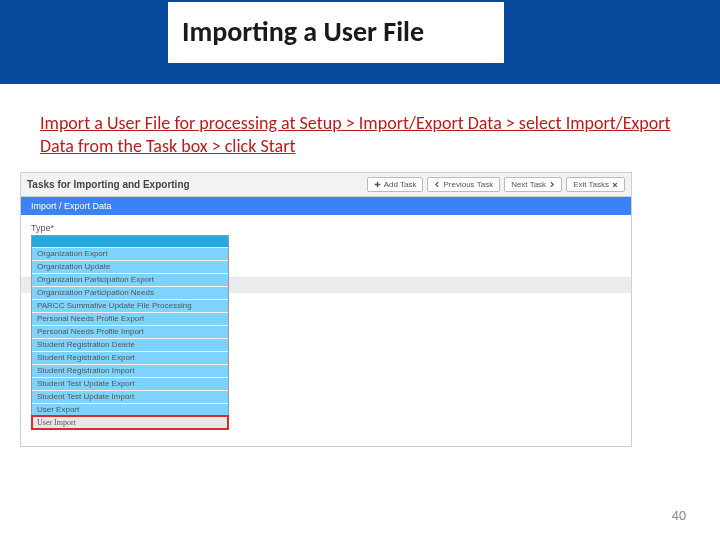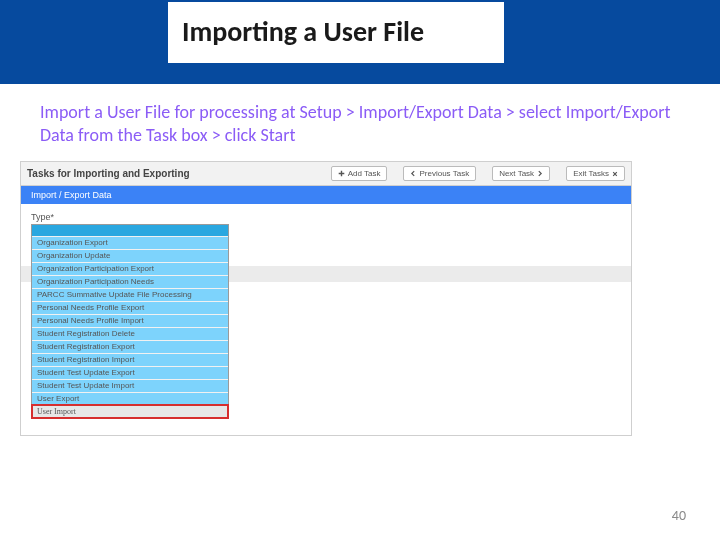"Import a User File for" .instruction { color: #8b5cf6 -> #b91c1c; margin: 17px 40px 14px 40px -> 28px 40px 14px 40px; text-decoration: none -> underline }
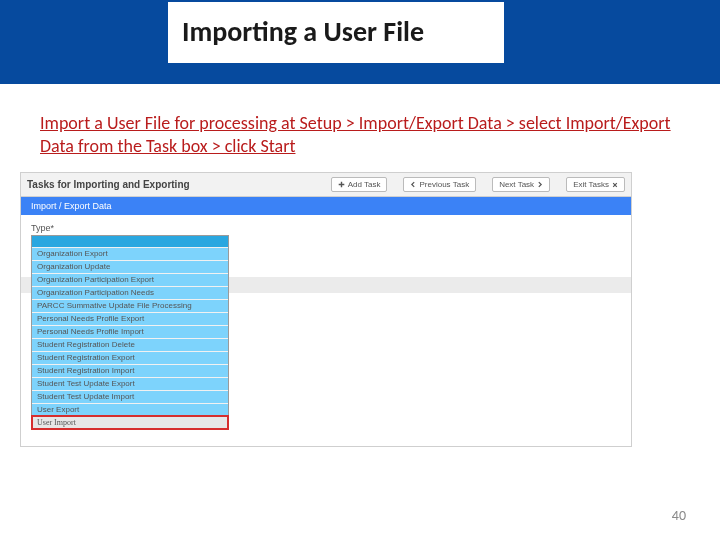"Add Task" .mock-header .btns { gap: 16px -> 4px }
